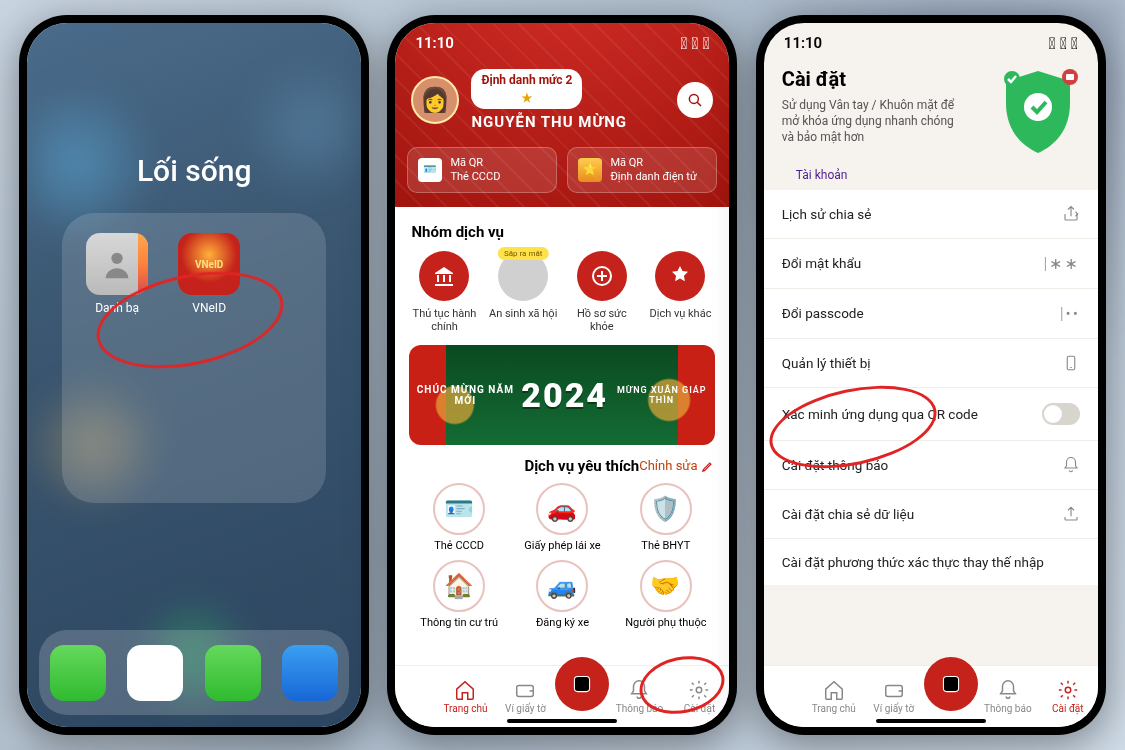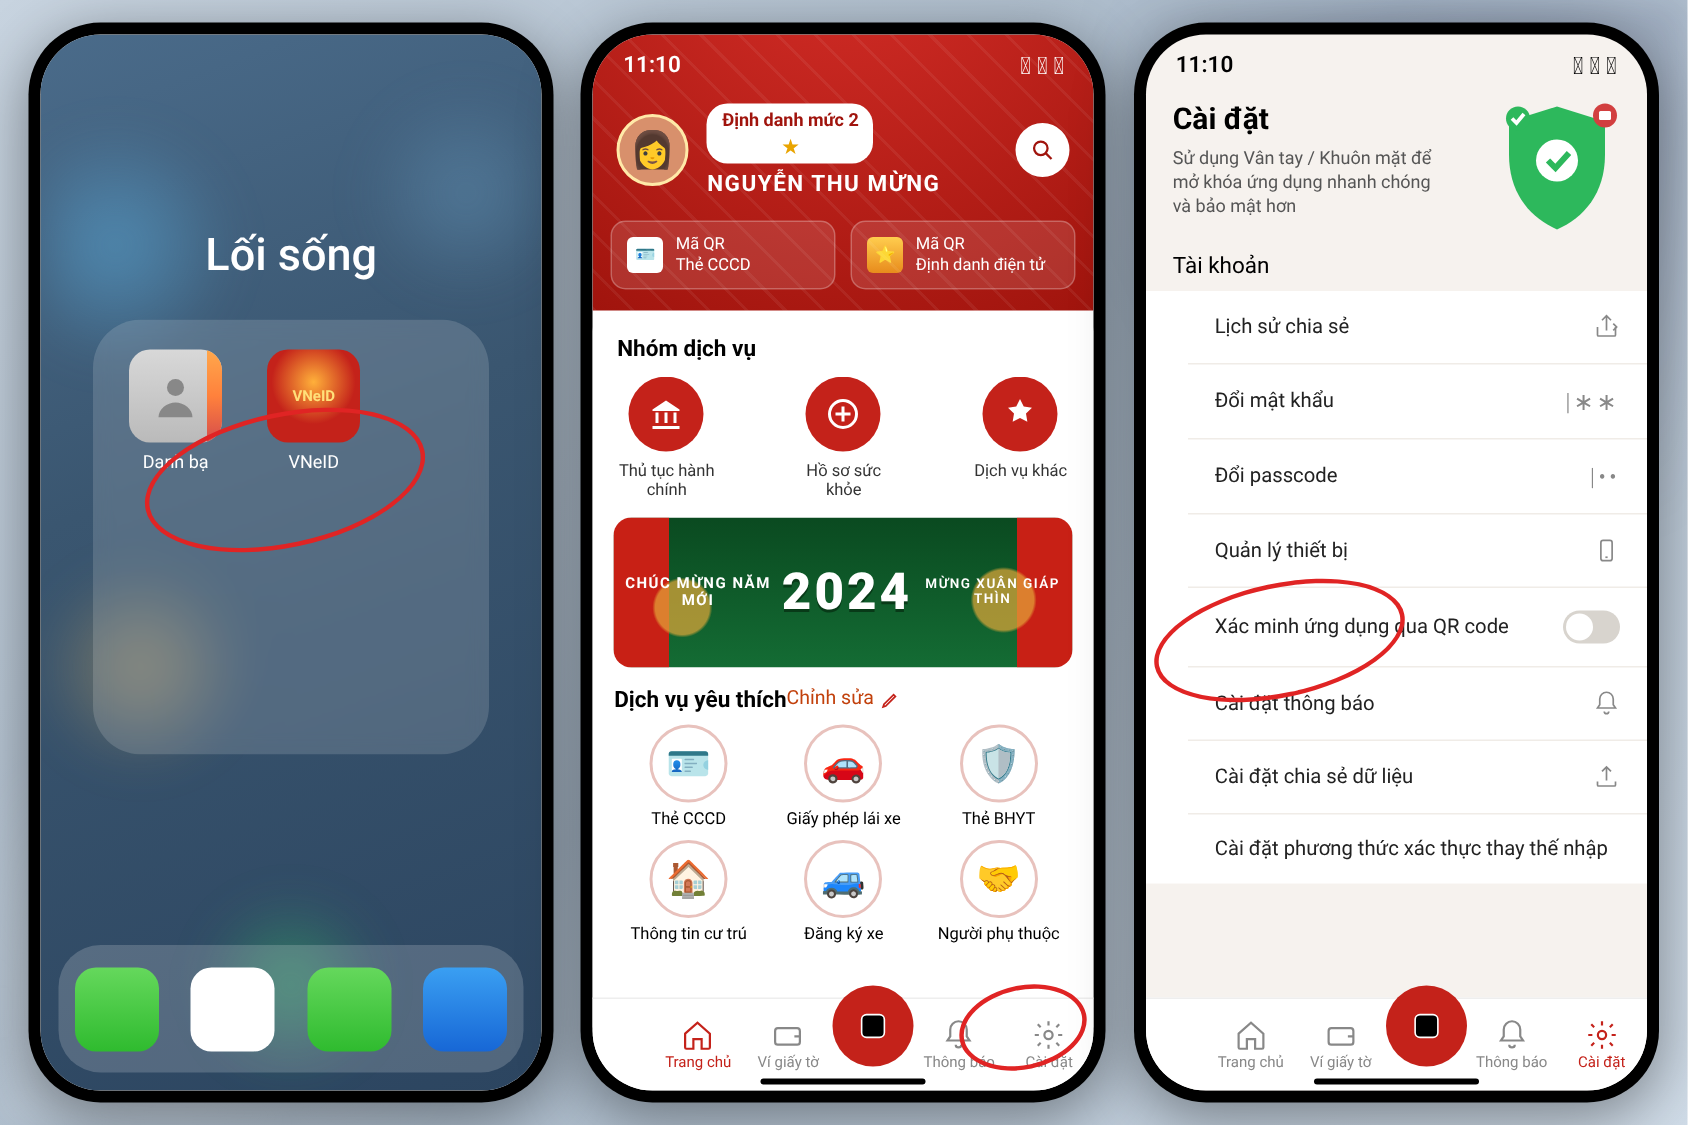"Tài khoản" .sect-label { color: #000000 -> #4c1d95; font-size: 15px -> 12px; padding: 8px 18px -> 8px 32px }
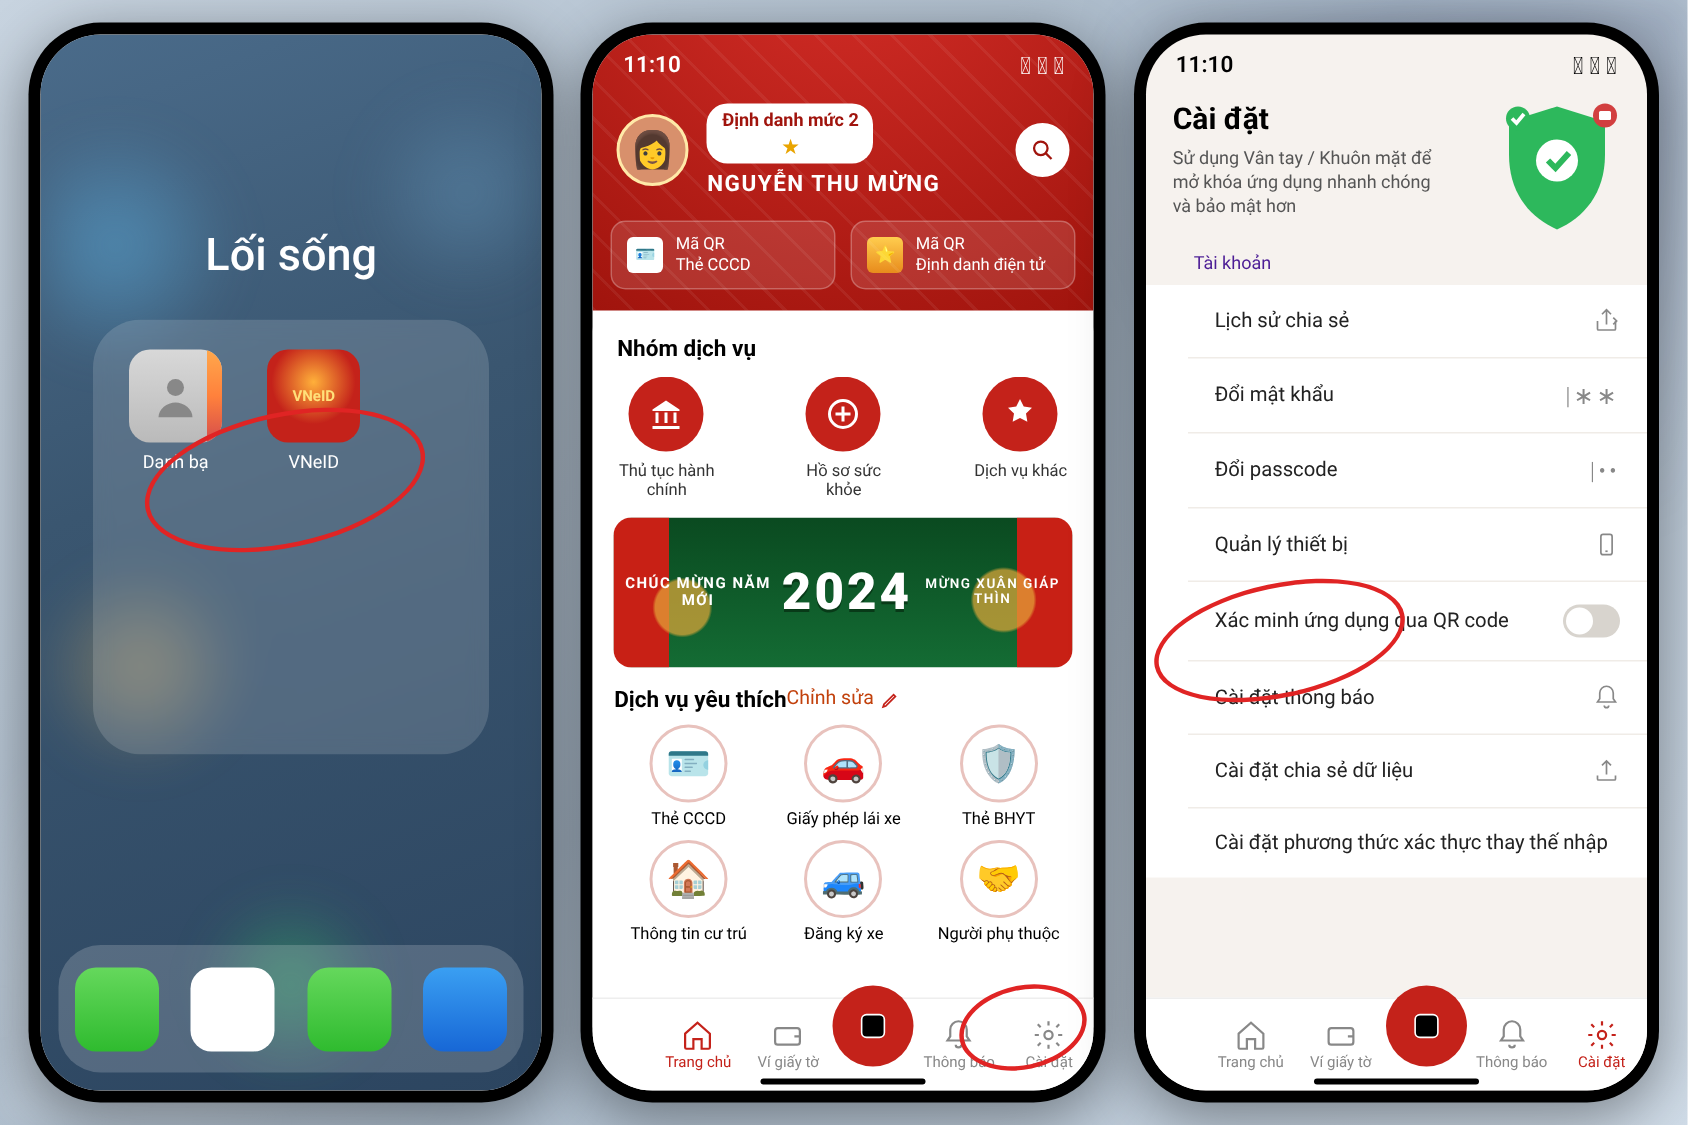"Lịch sử chia sẻ" .setlist { padding-left: 28px -> none }
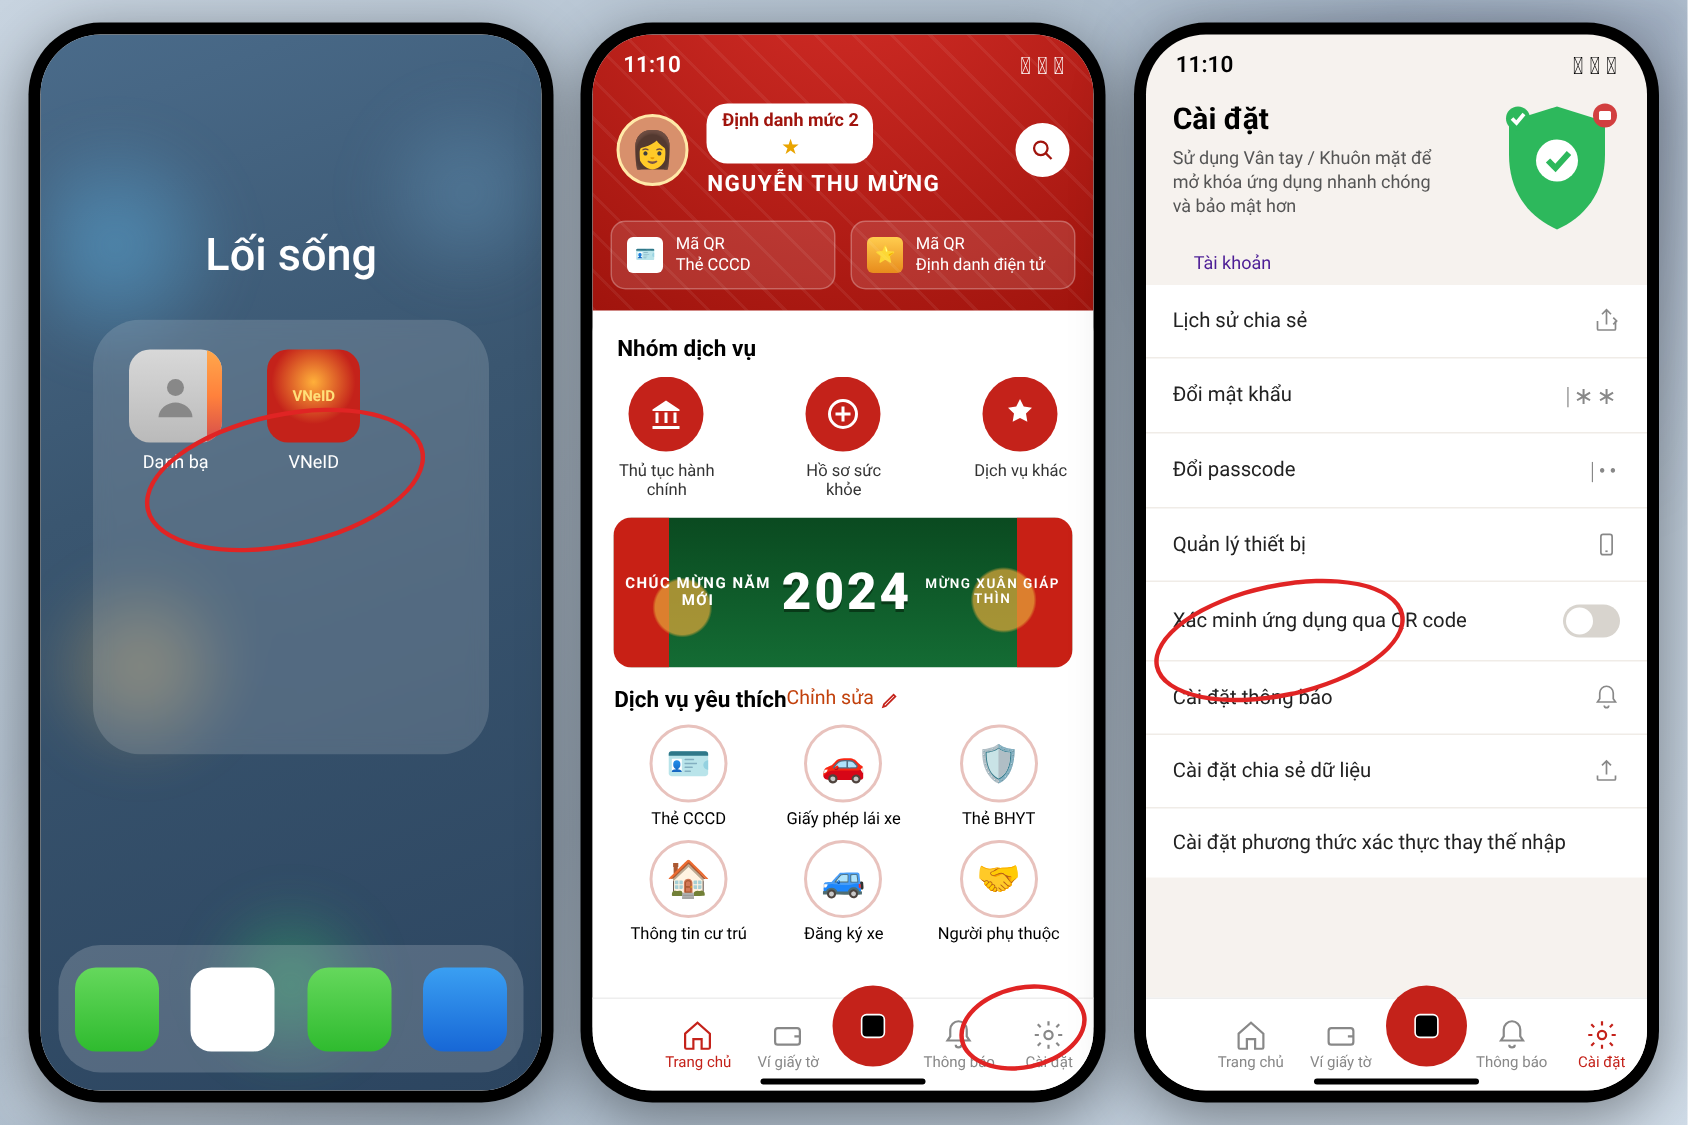"Sắp ra mắt" div.svc { html: none -> <div> <div> <span>Sắp ra mắt</span> </div> <div>An sinh xã hội</div> </div> }
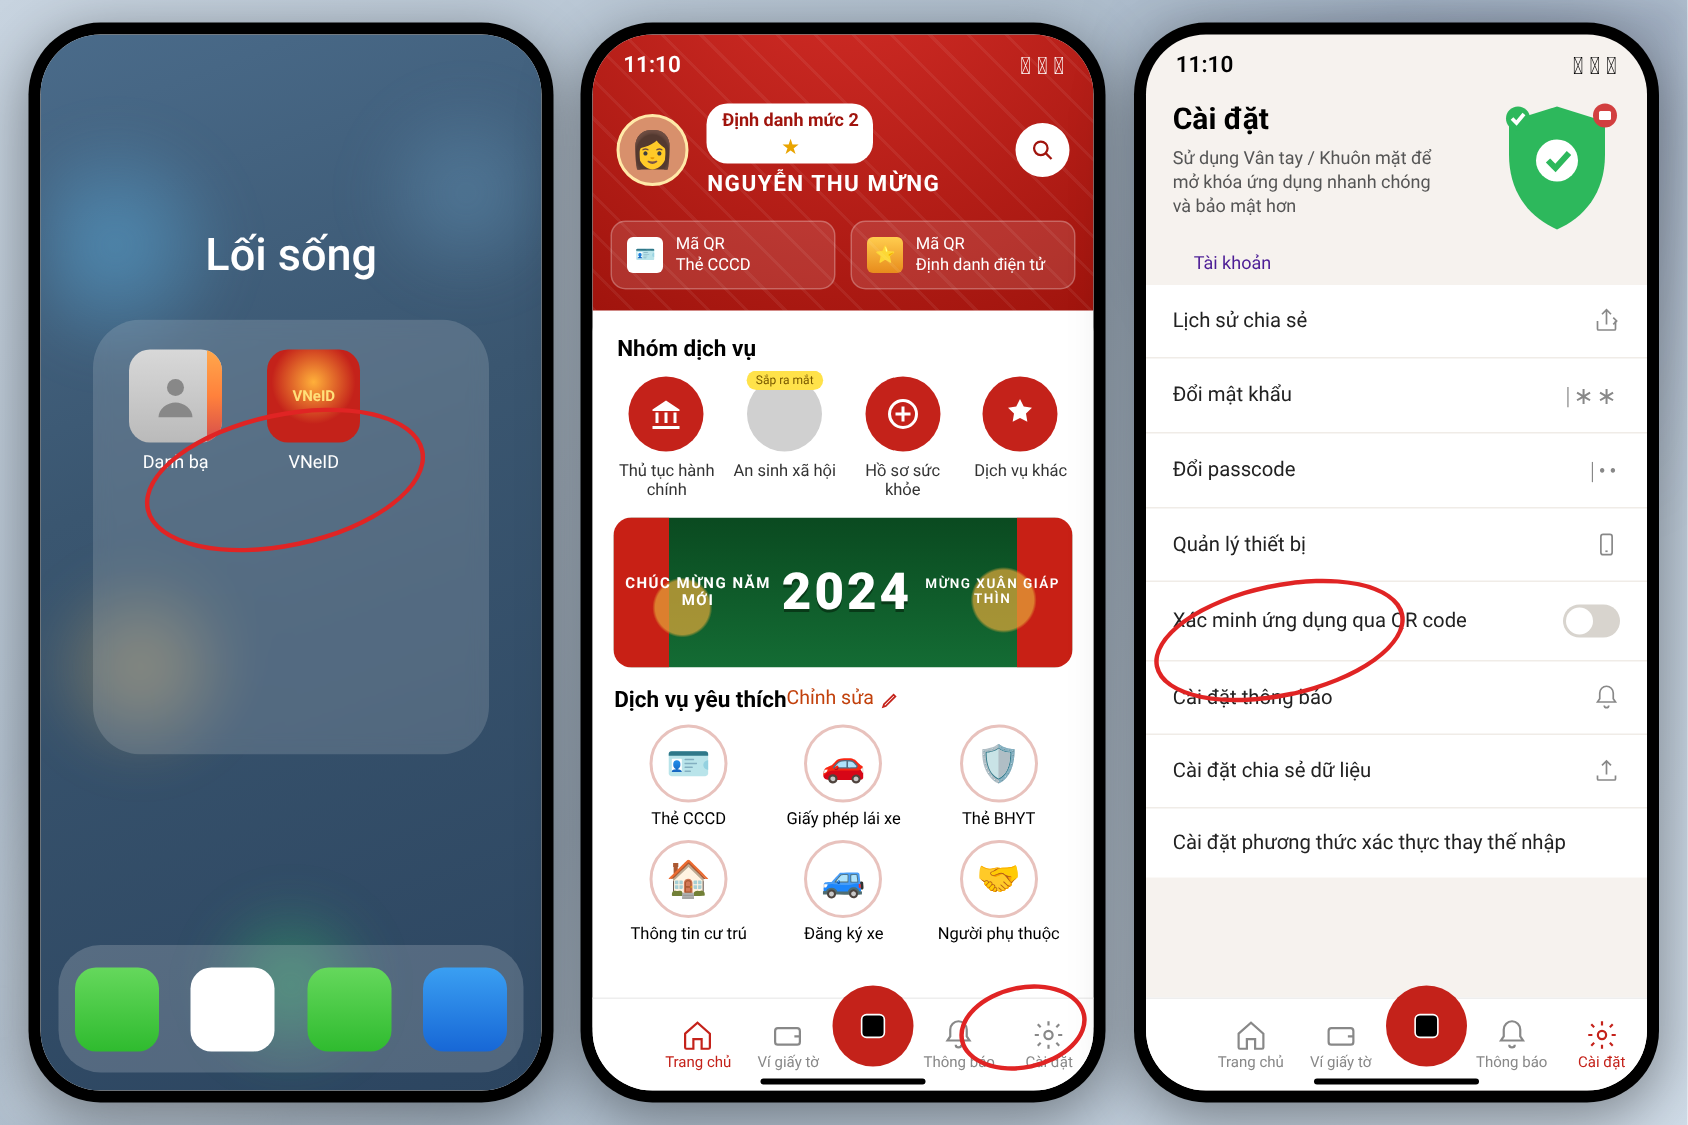"Dịch vụ yêu thích" .fav-hdr { justify-content: flex-start -> flex-end }
